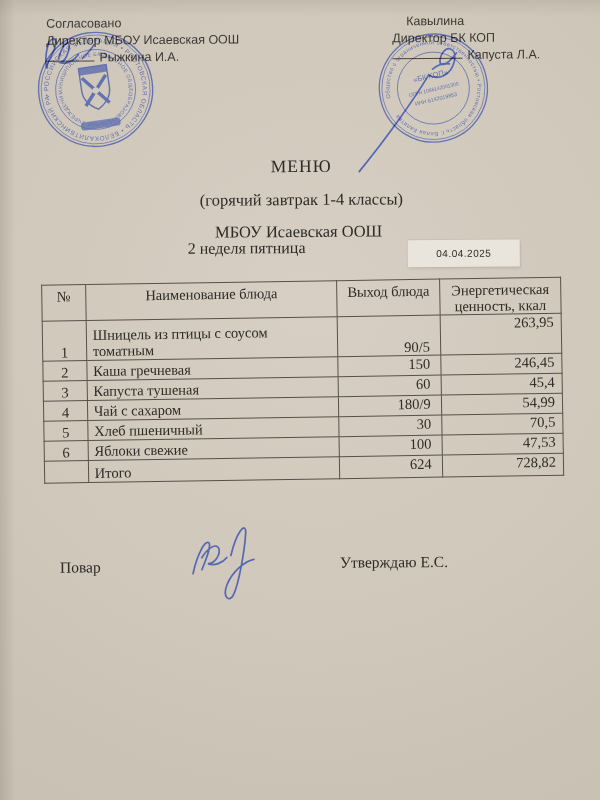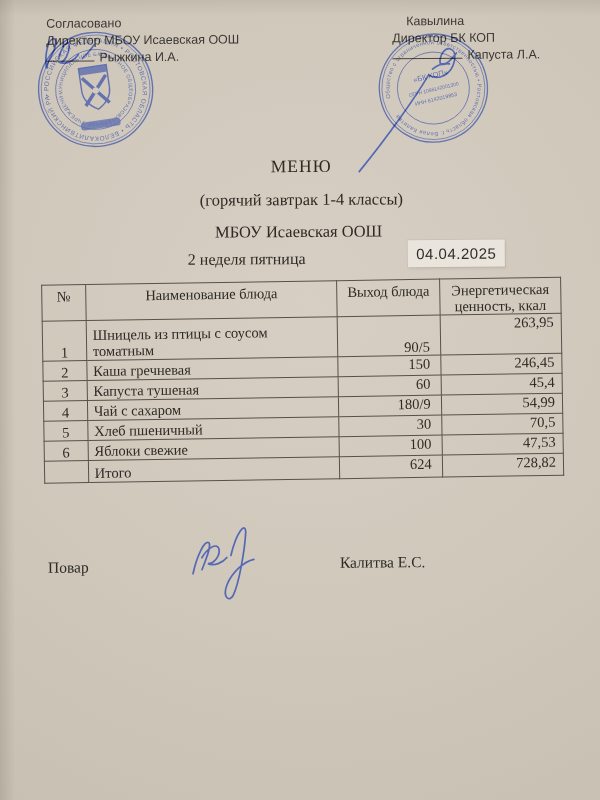"2 неделя пятница" .t-week { top: 250px -> 239px }
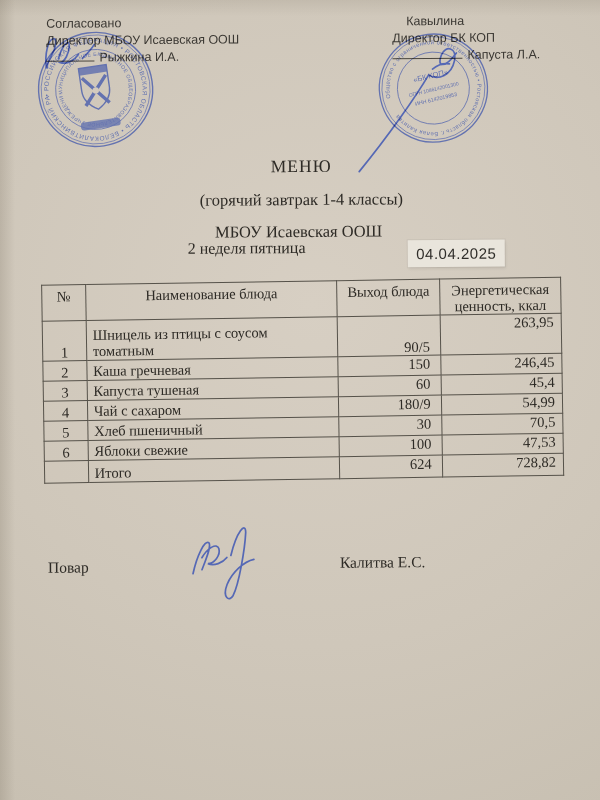"04.04.2025" .date-box { font-size: 15px -> 10px; width: 97px -> 112px }
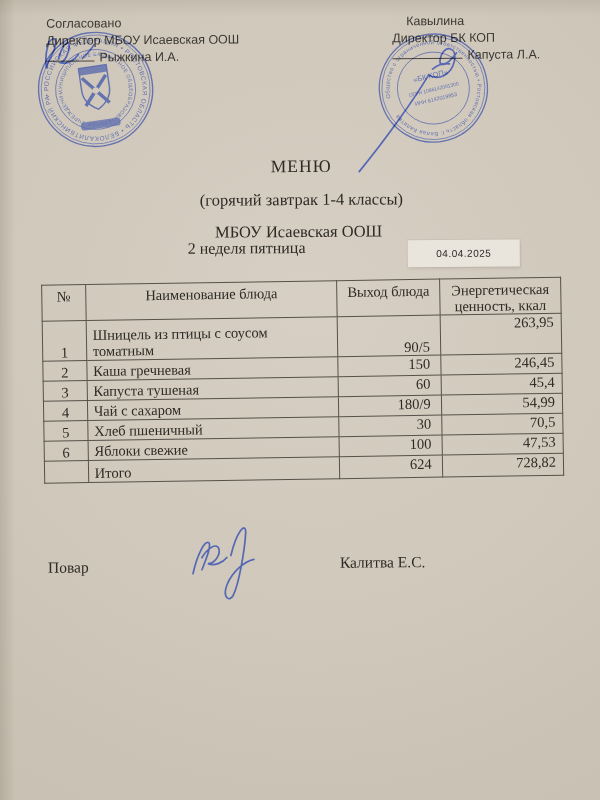"Повар" .f-role { left: 44px -> 56px }
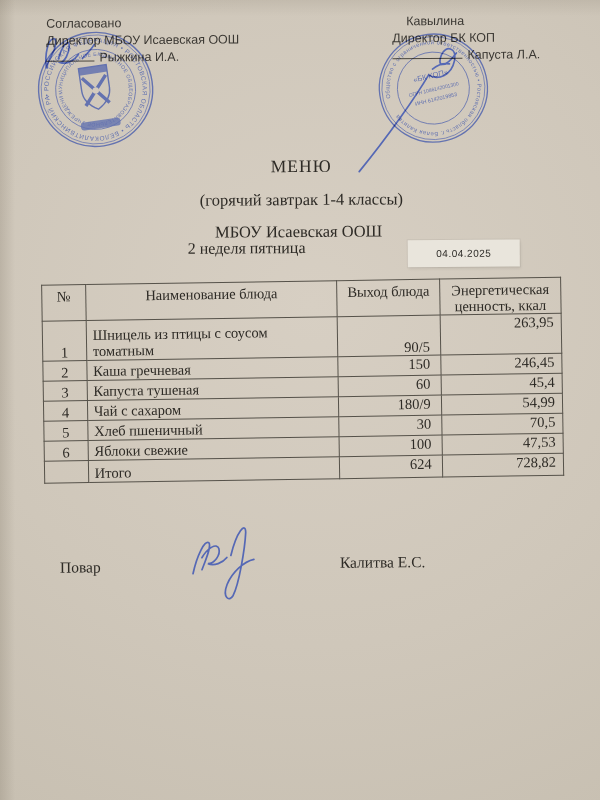"Калитва Е.С." div.f-name { text: Калитва -> Утверждаю }
